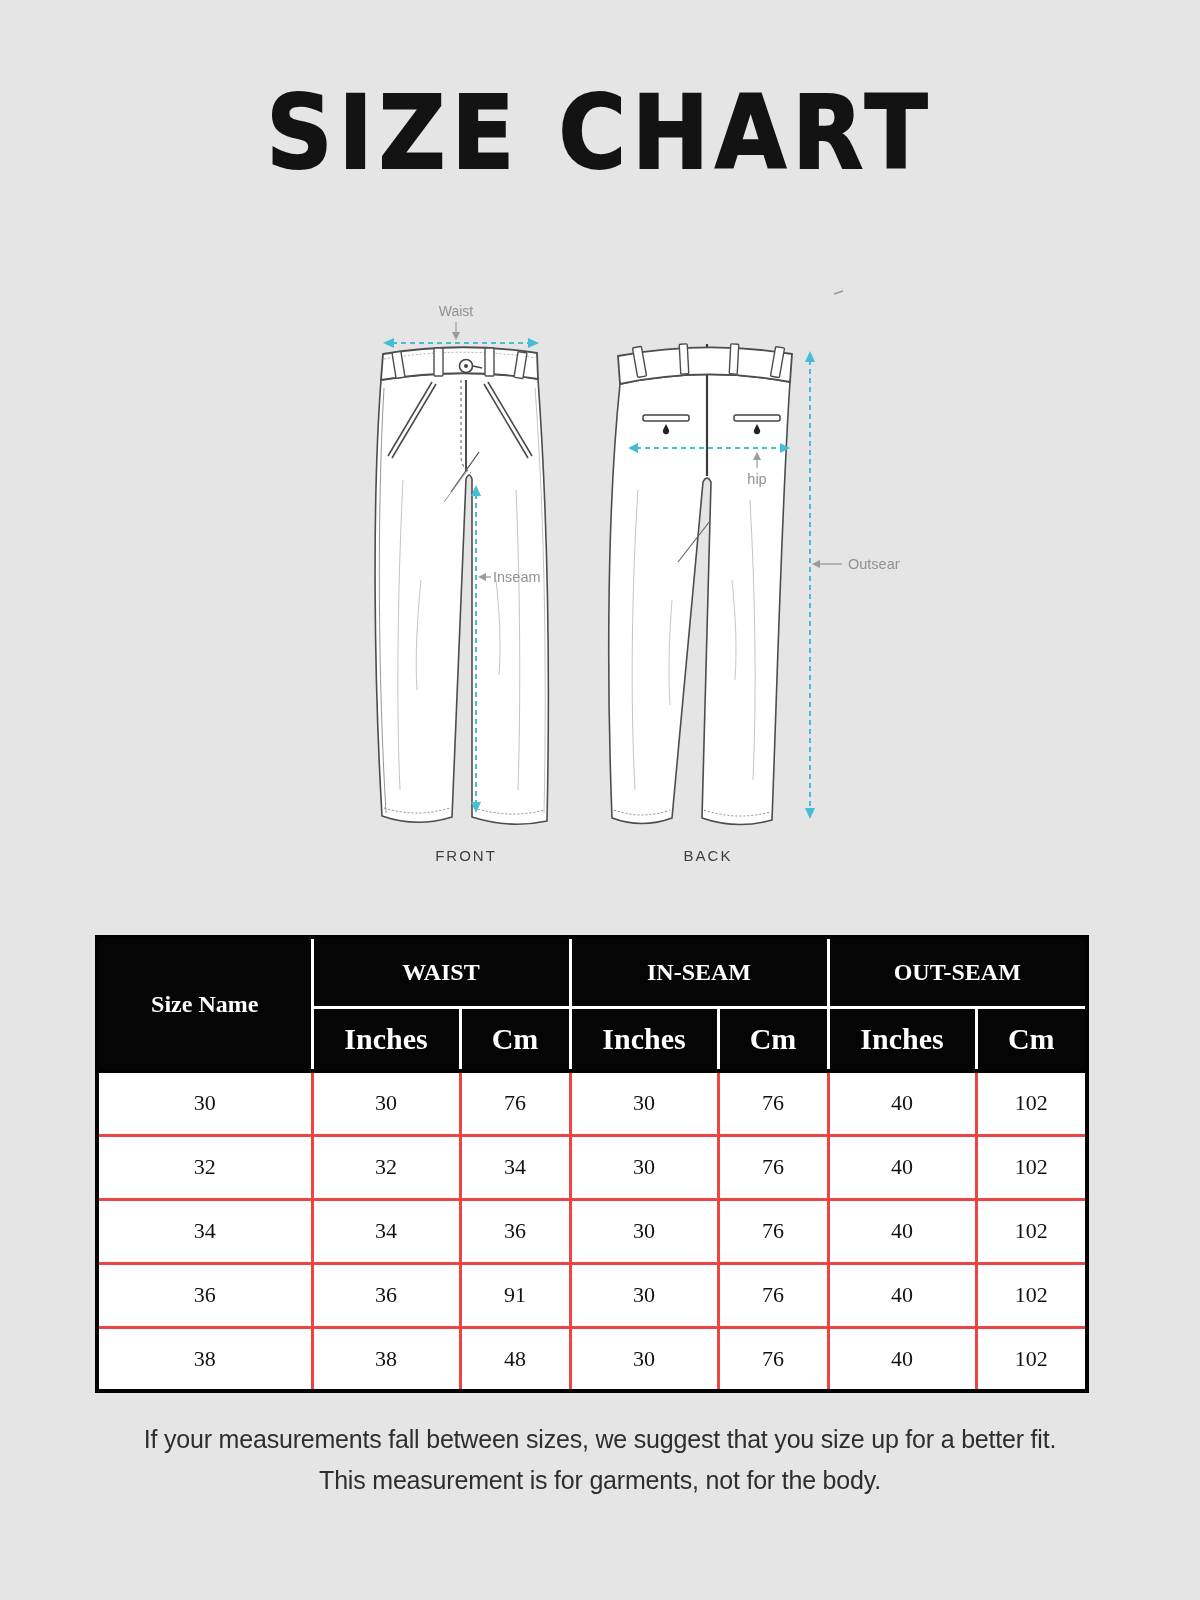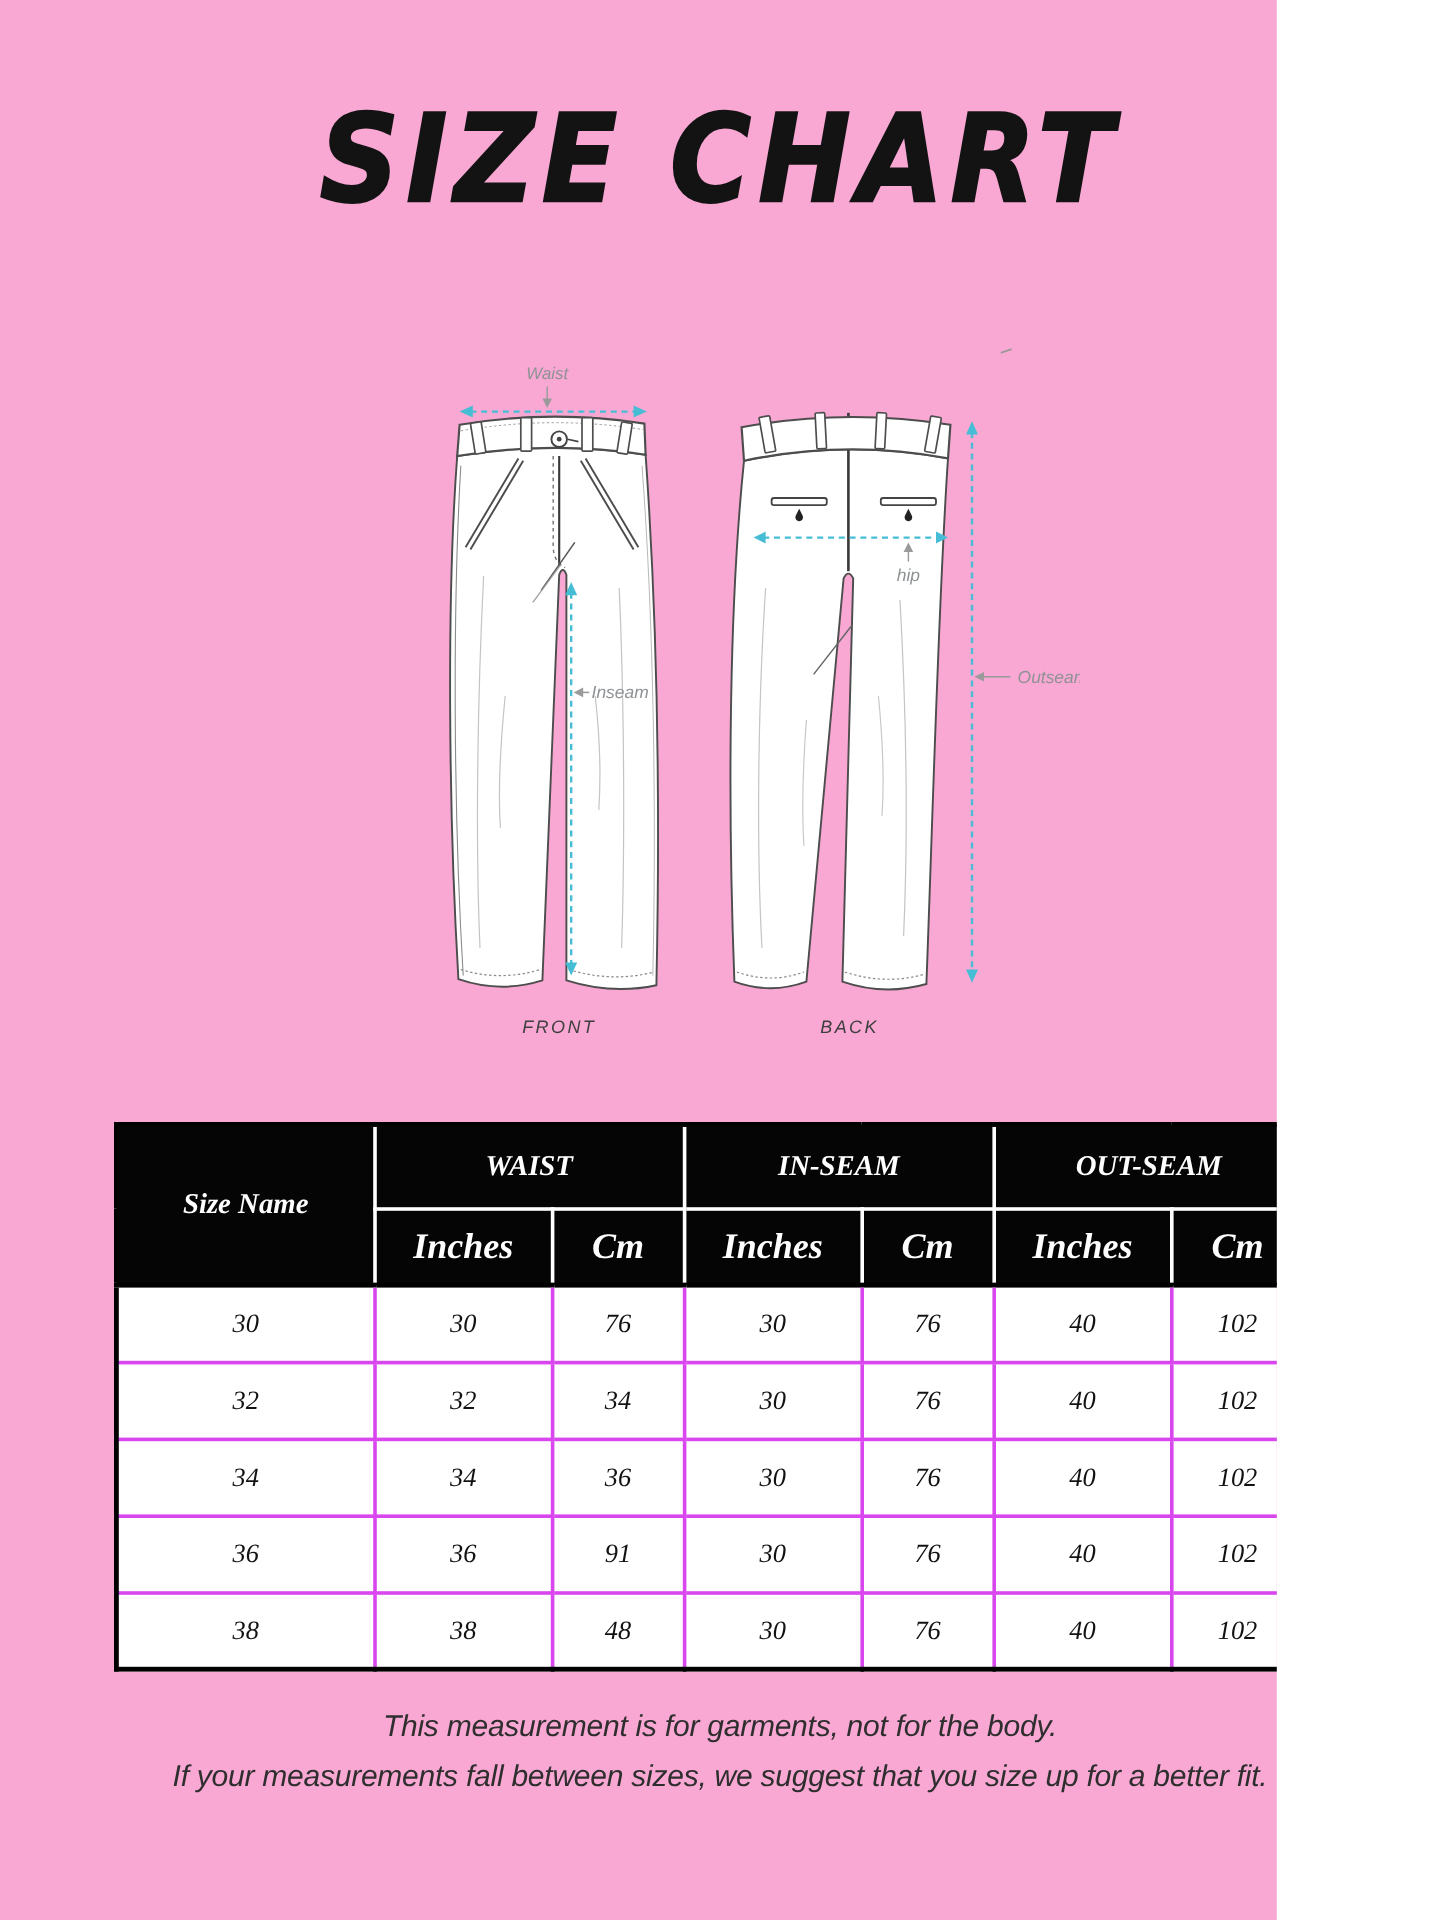"SIZE CHART" #page { background: #f9a8d4 -> #e5e5e5; font-style: italic -> none; width: 1064px -> 1200px }
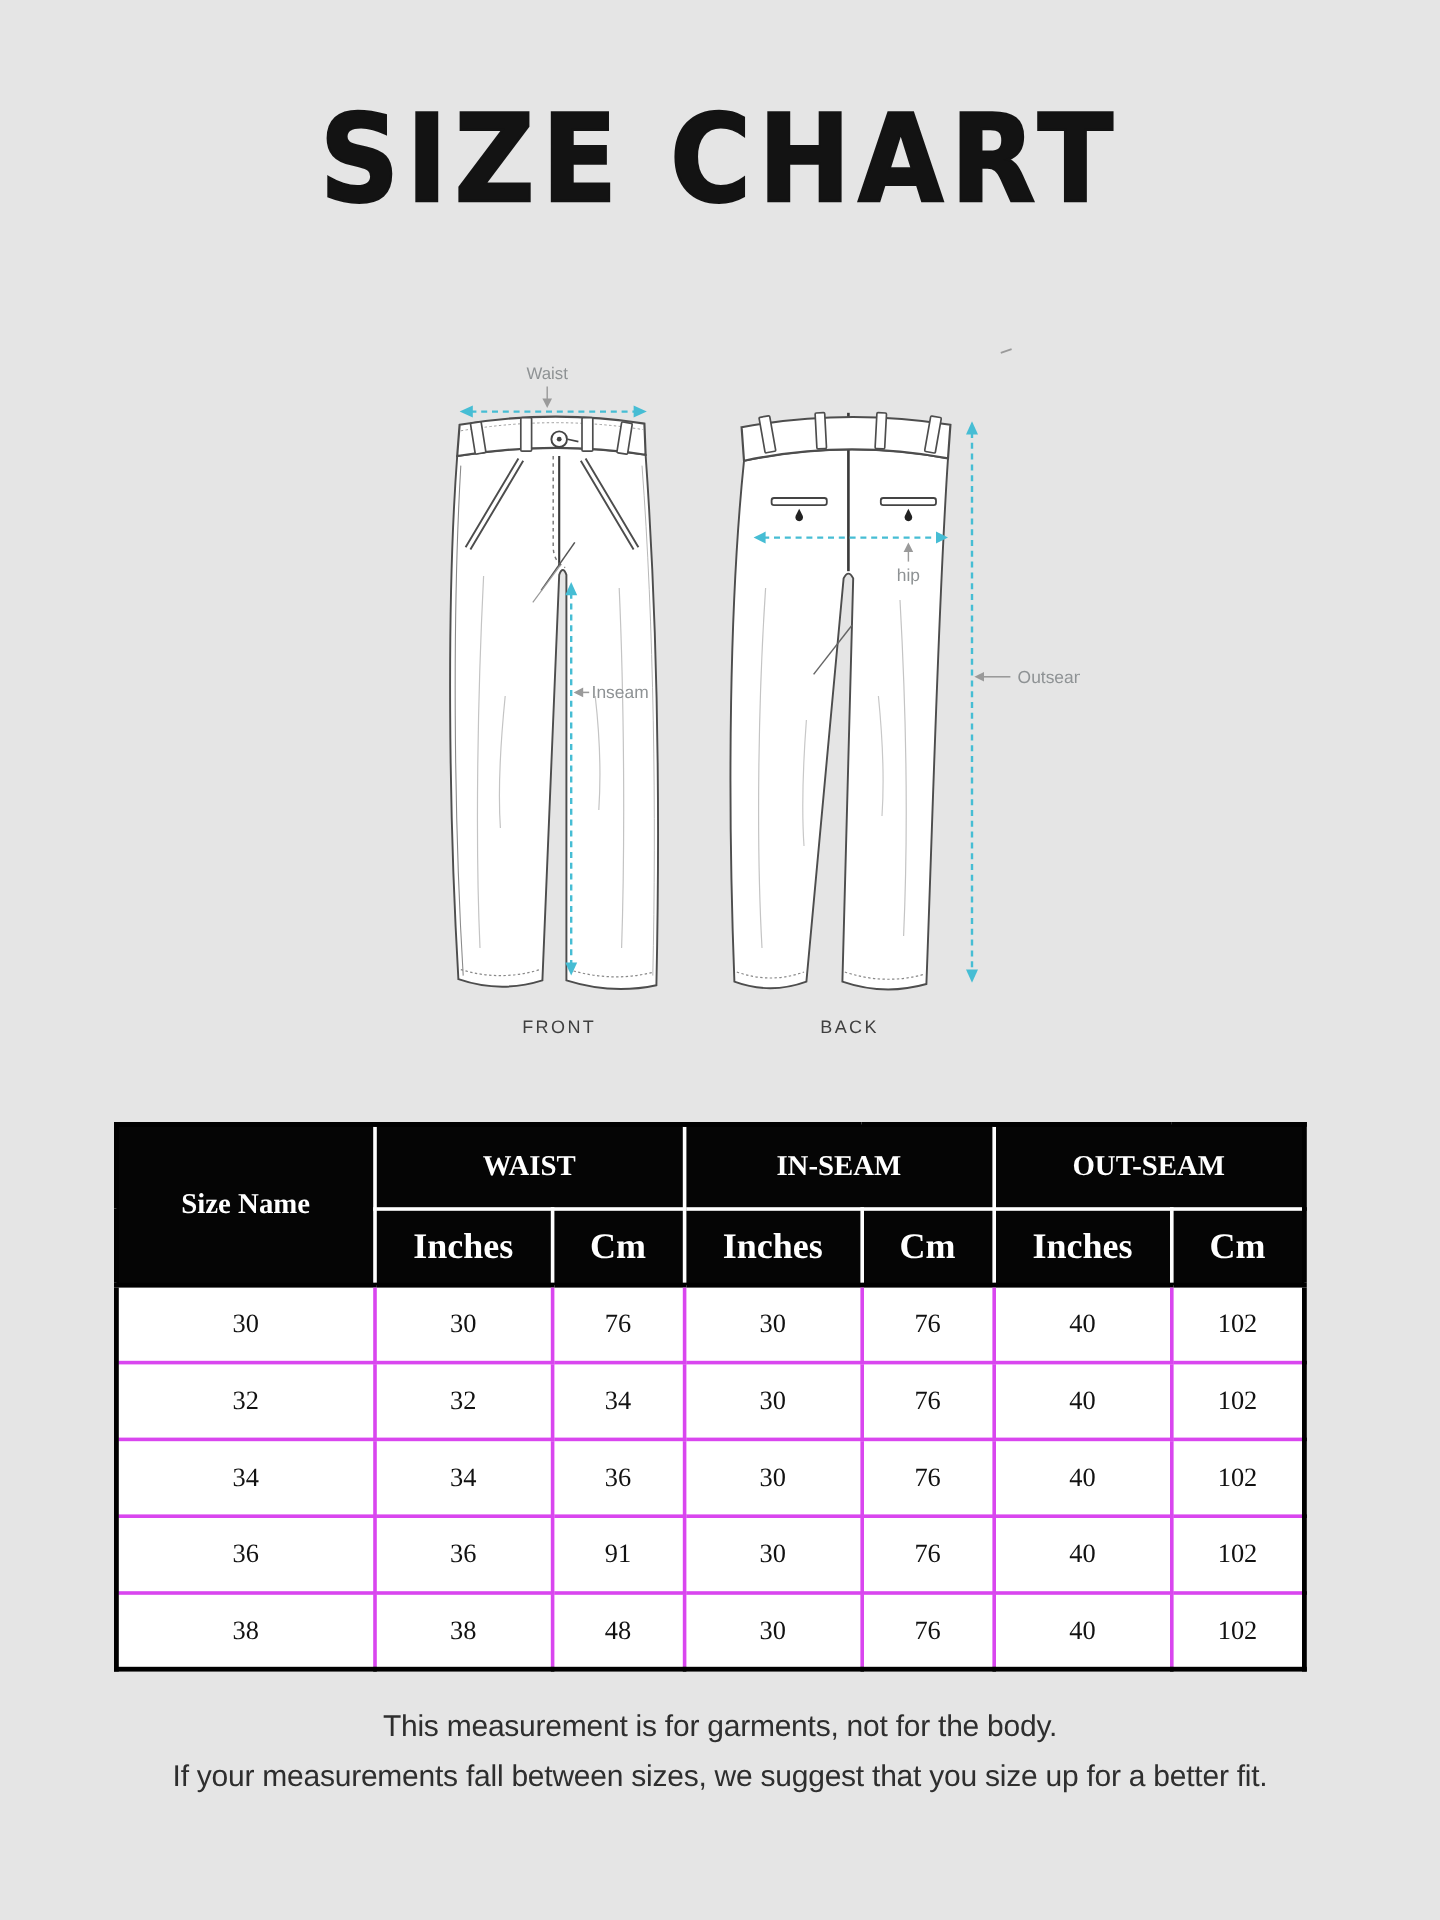"32" table.size-table td { border: 3px solid #d946ef -> 3px solid #ef4444 }
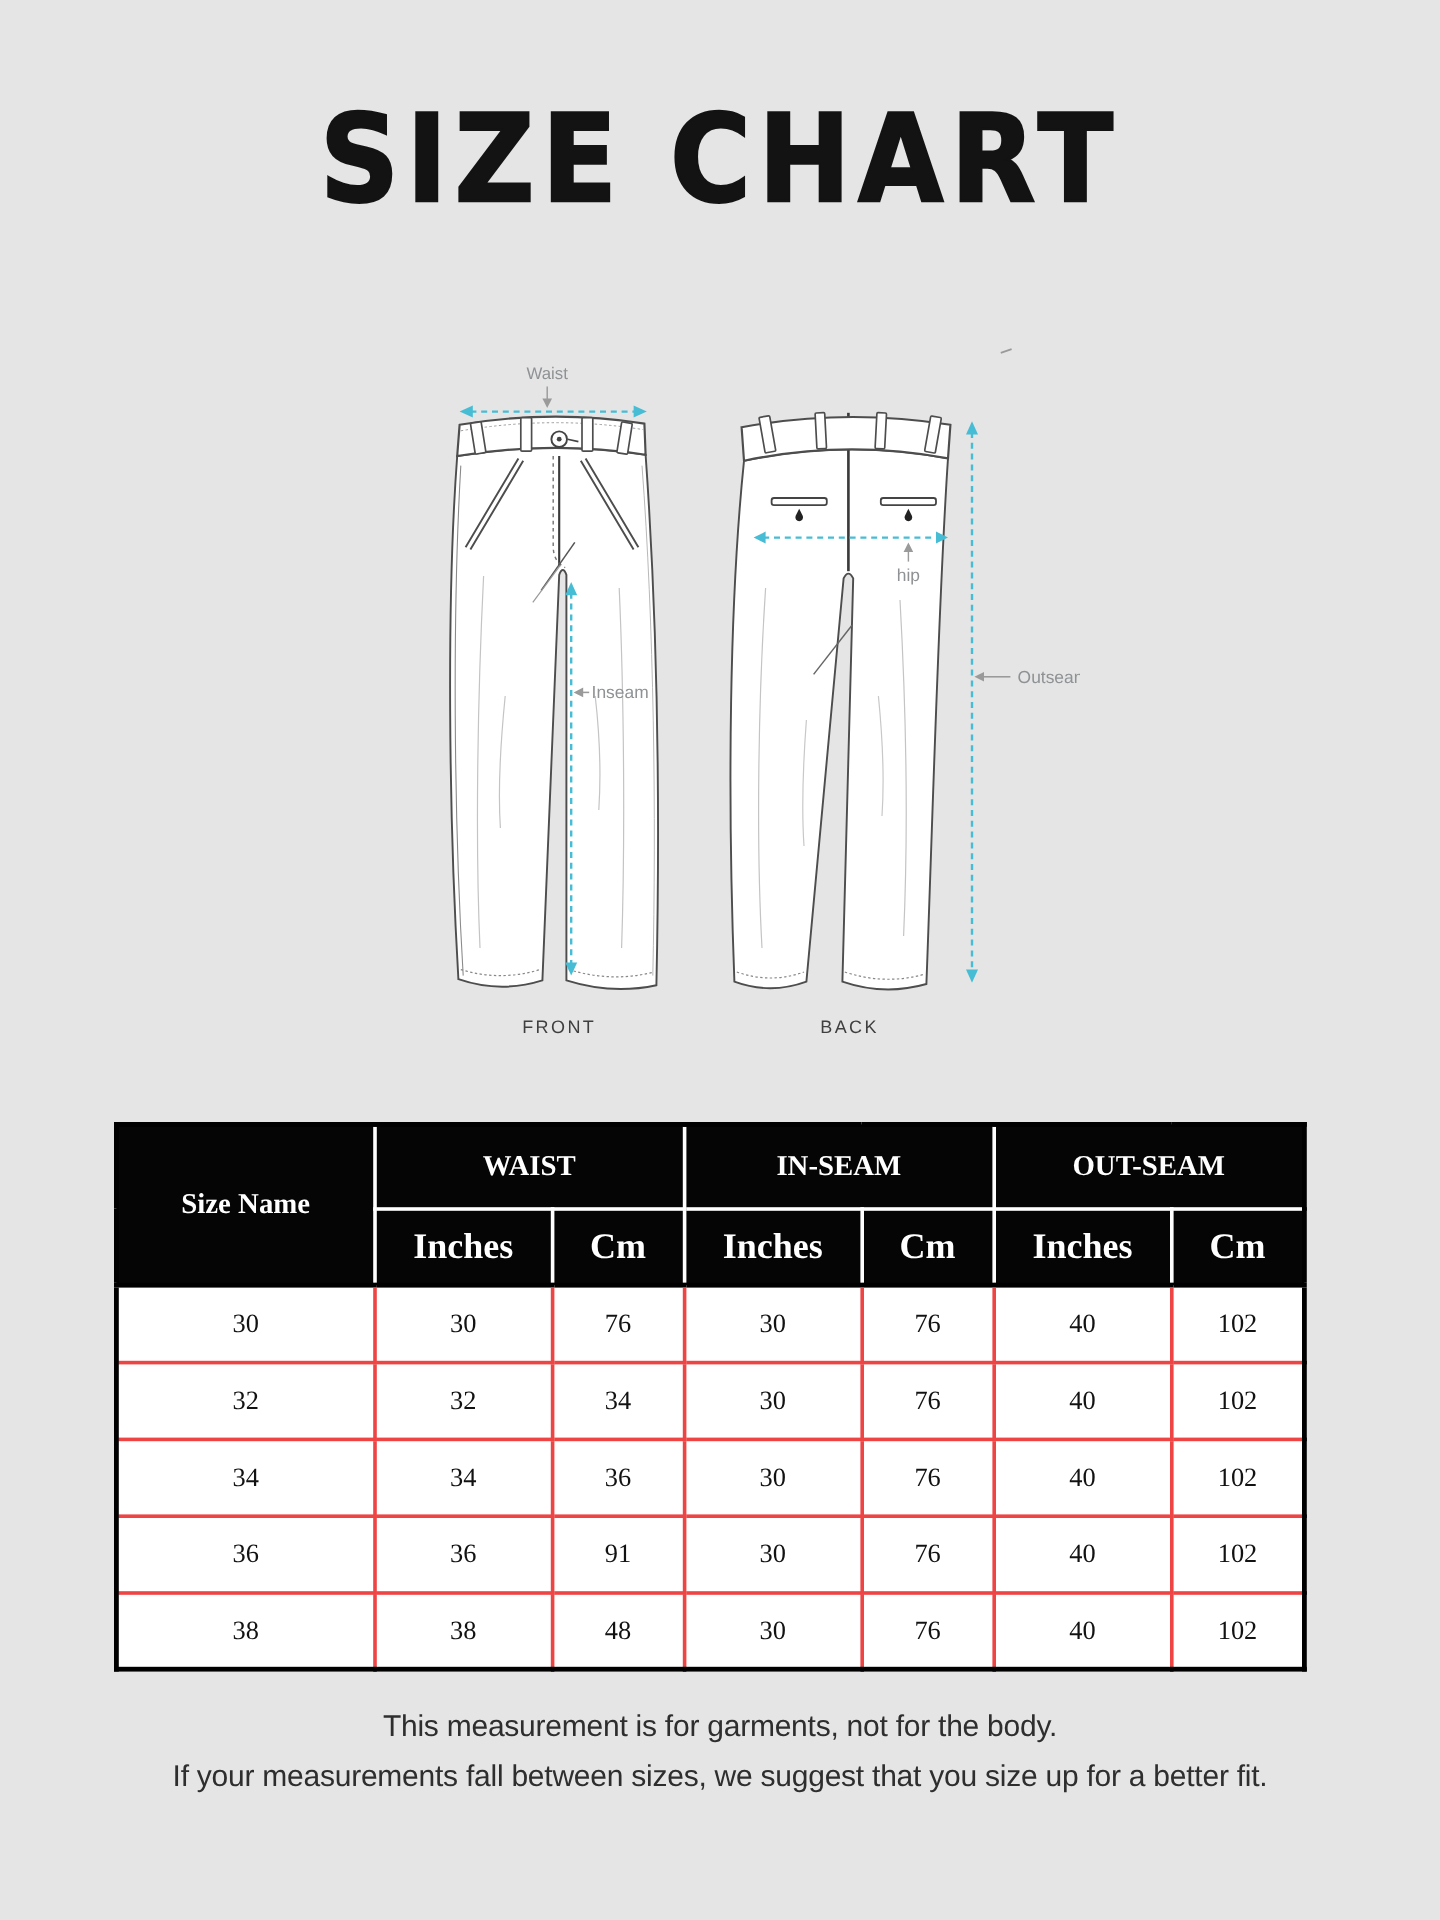"This measurement is for garments," p { order: before "If your measurements fall between" -> after "If your measurements fall between" }
